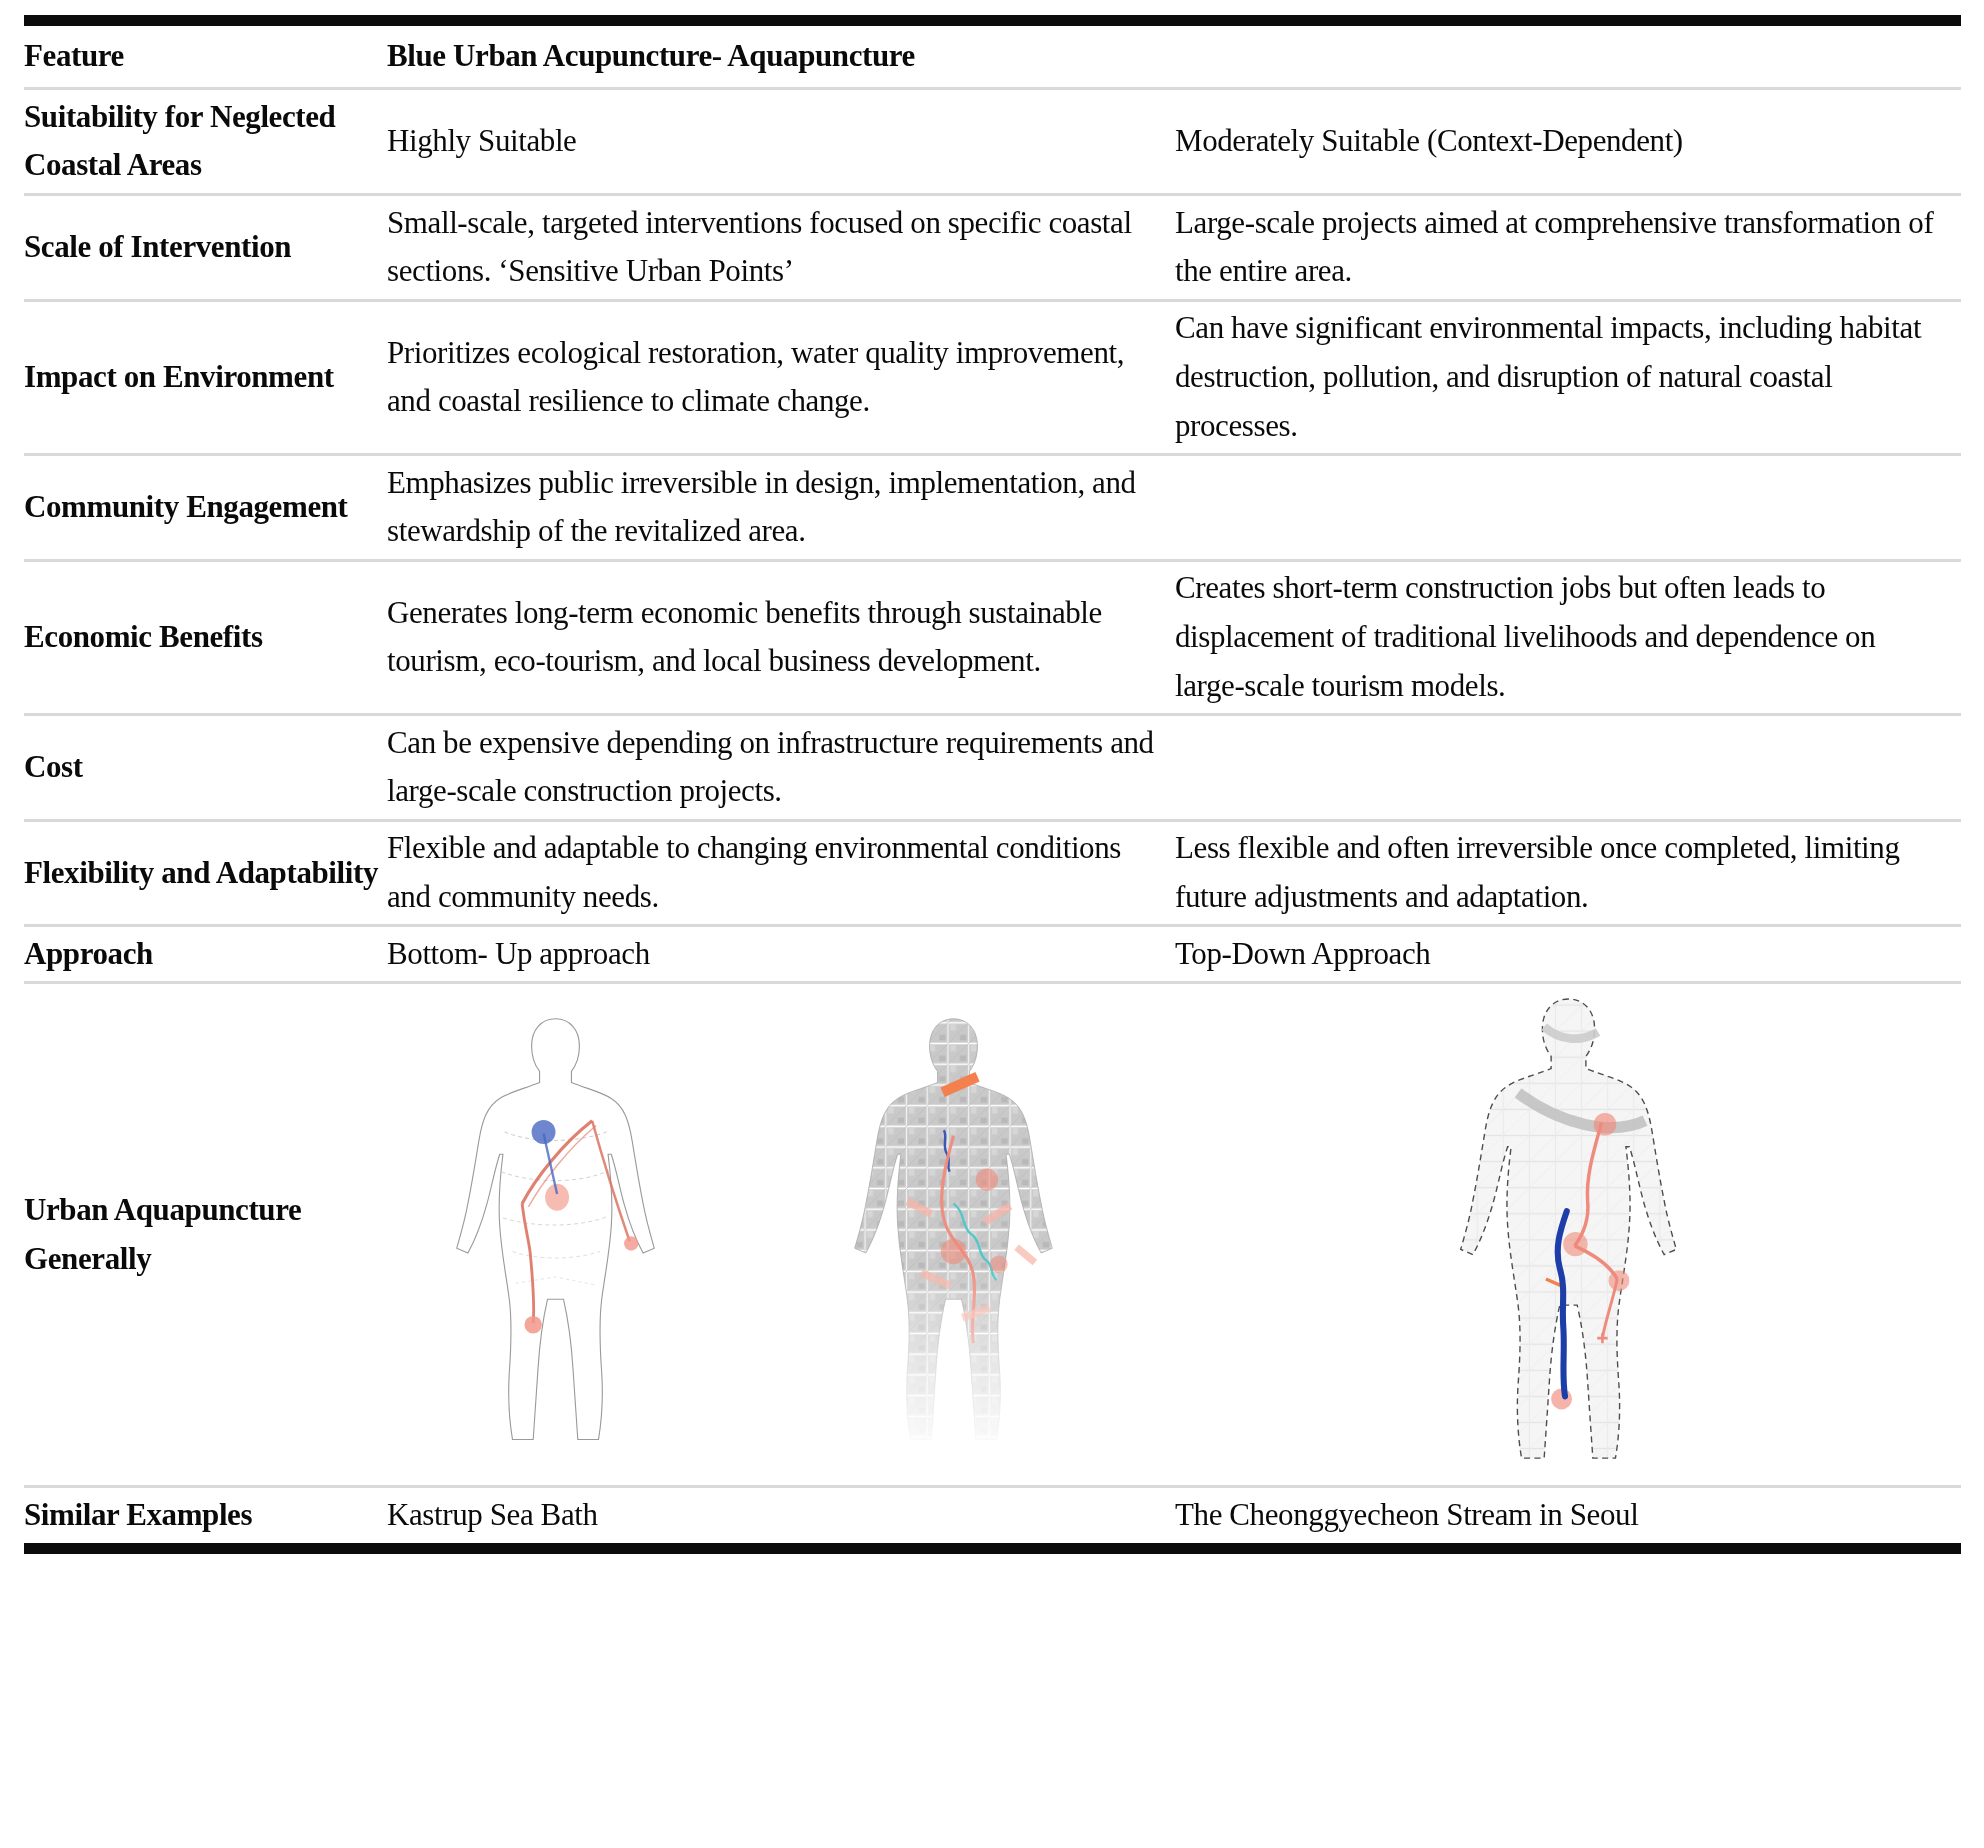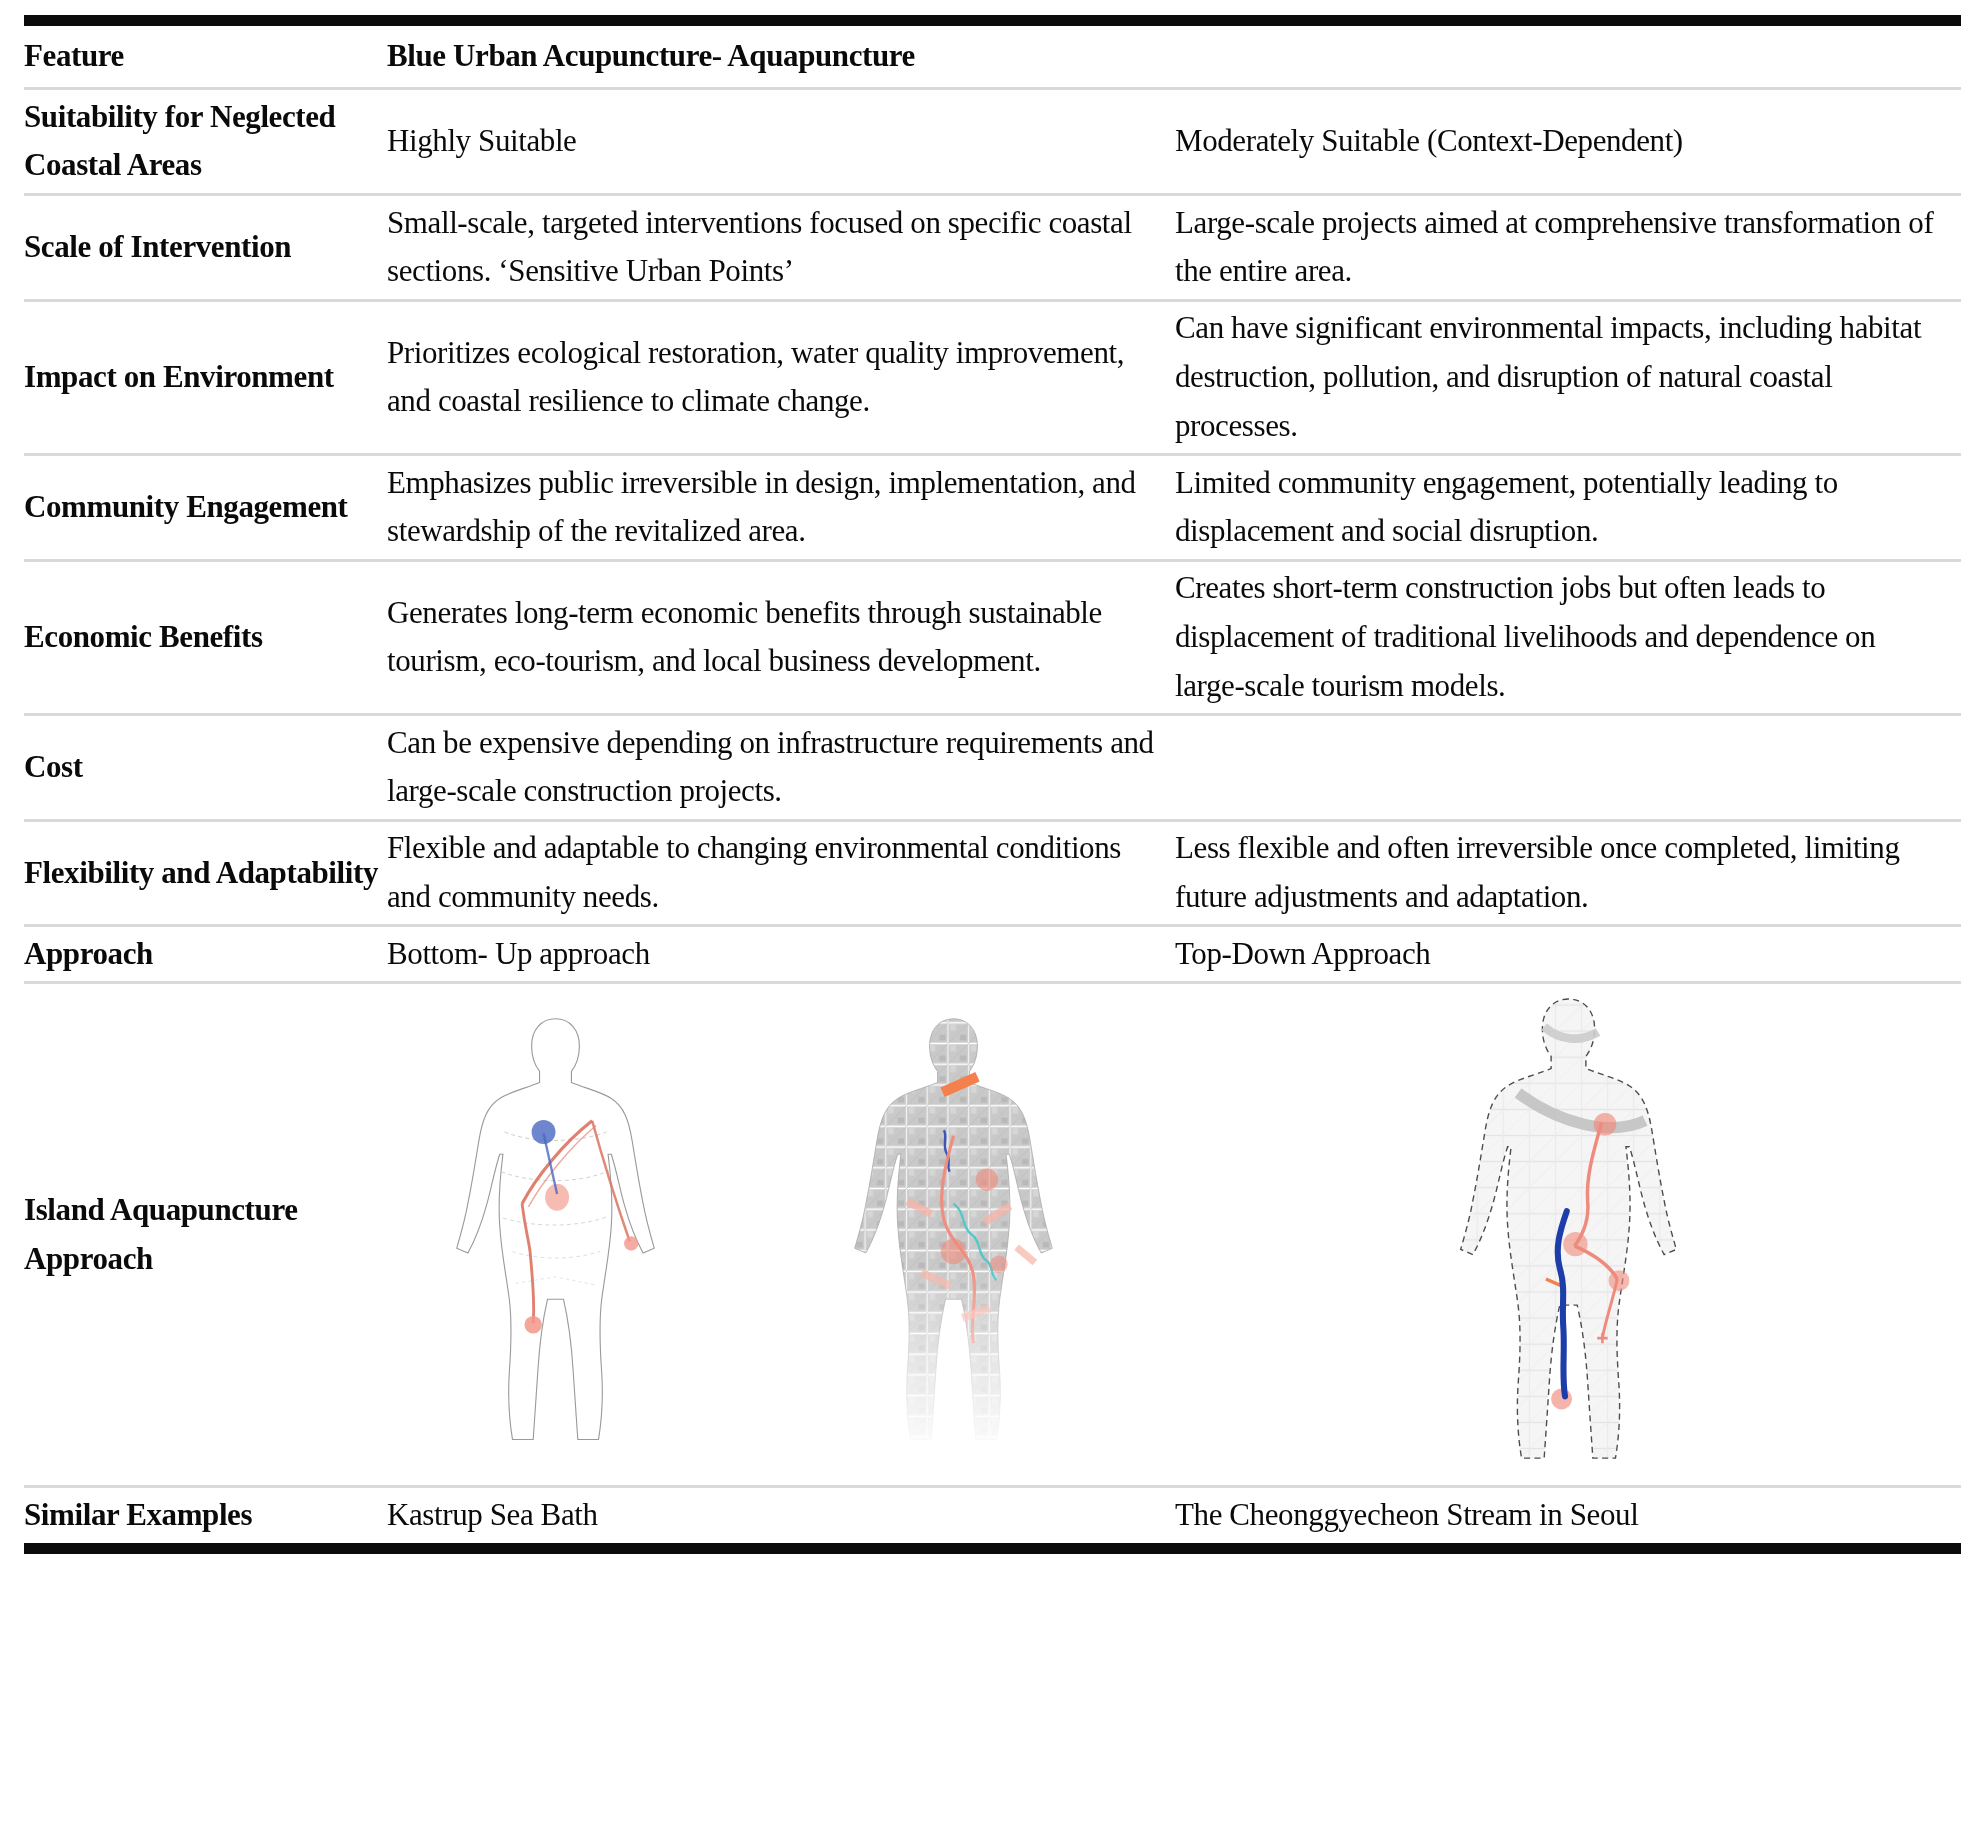"Limited community engagement," div.cell { html: <div>Limited community engagement, potentially leading to displacement and social disruption.</div> -> none }
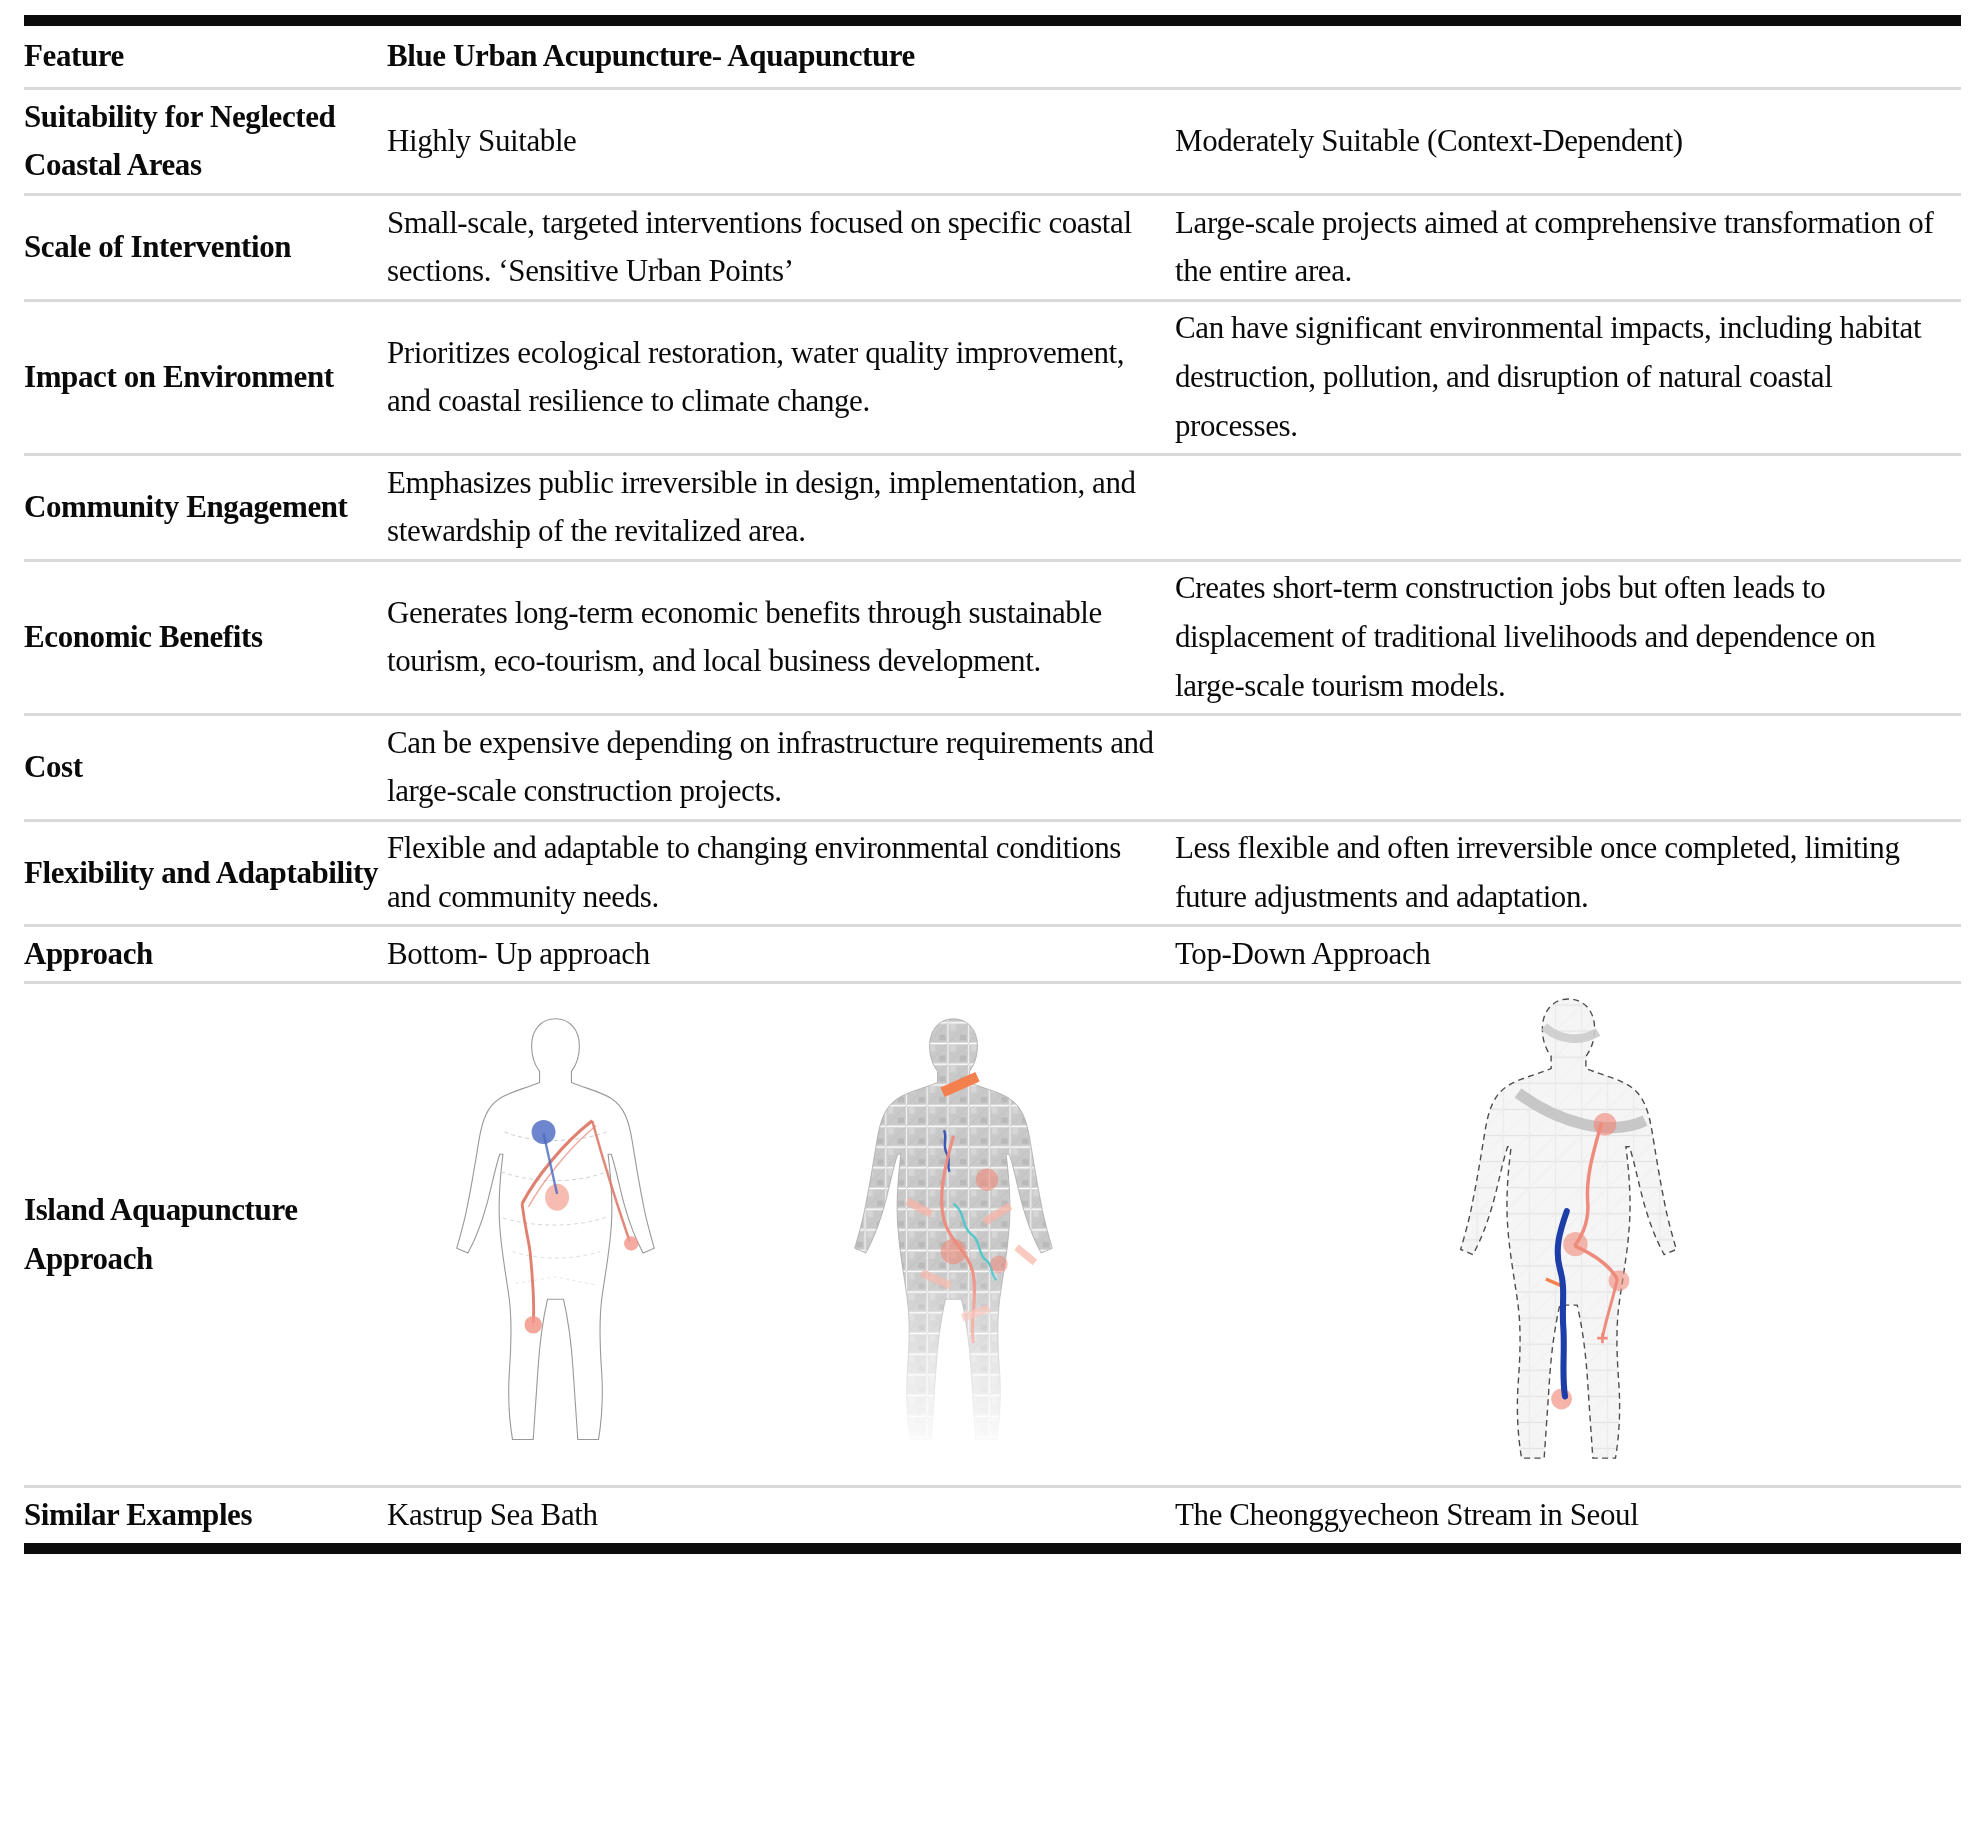"Island Aquapuncture Approach" div.cell { text: Island Aquapuncture Approach -> Urban Aquapuncture Generally }
